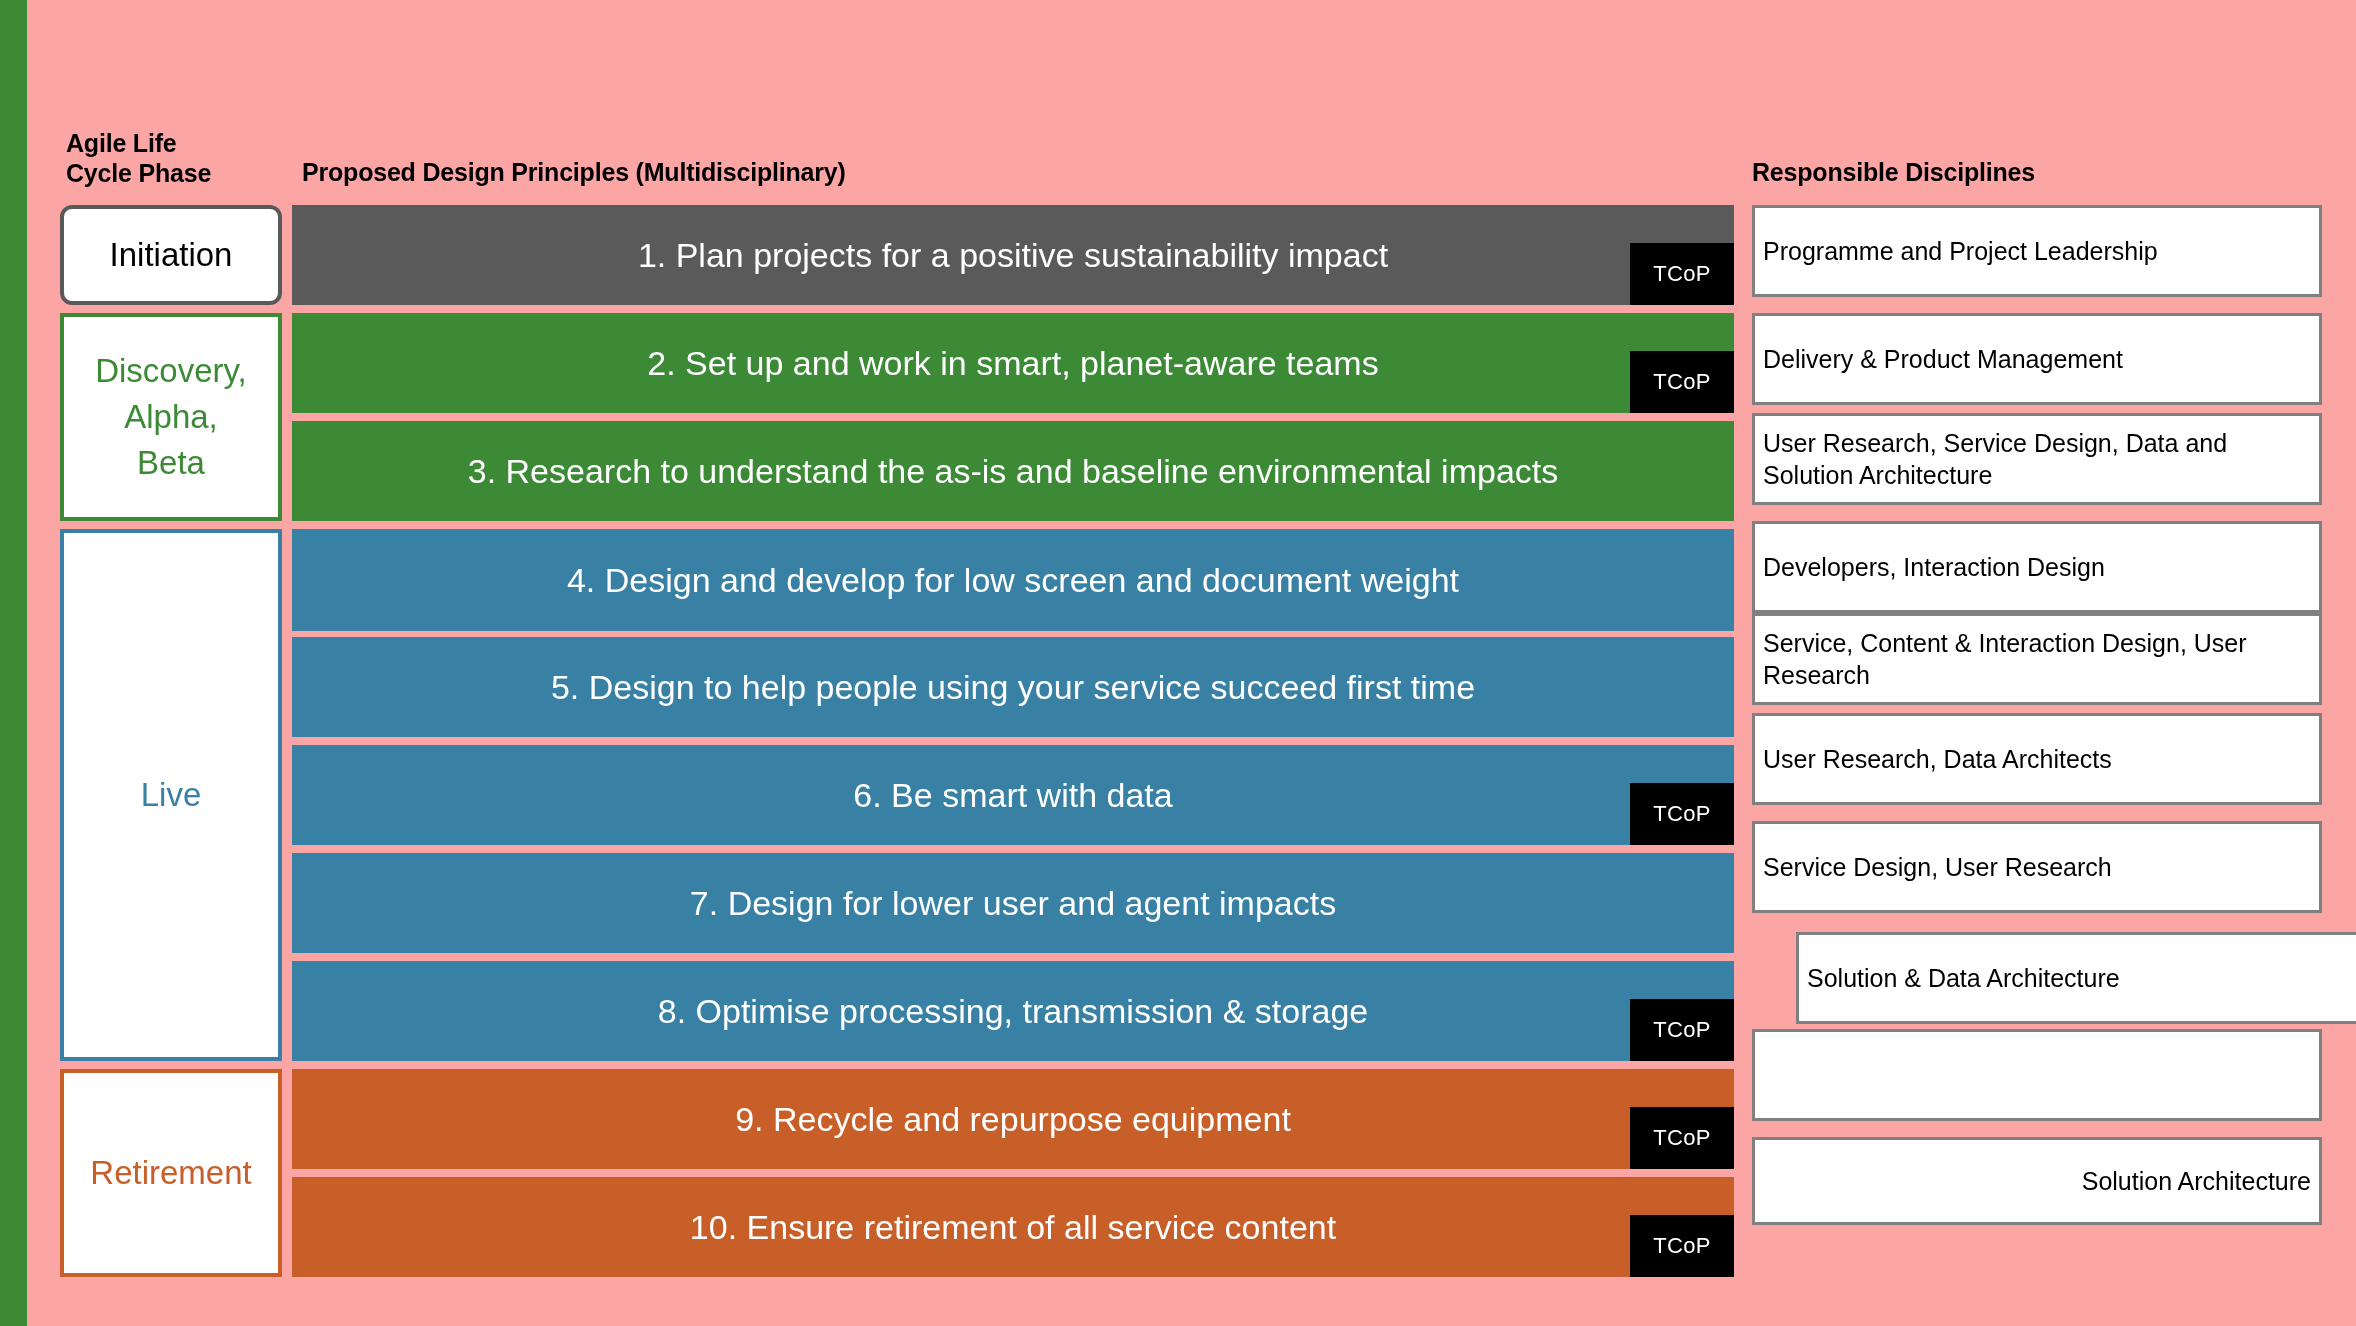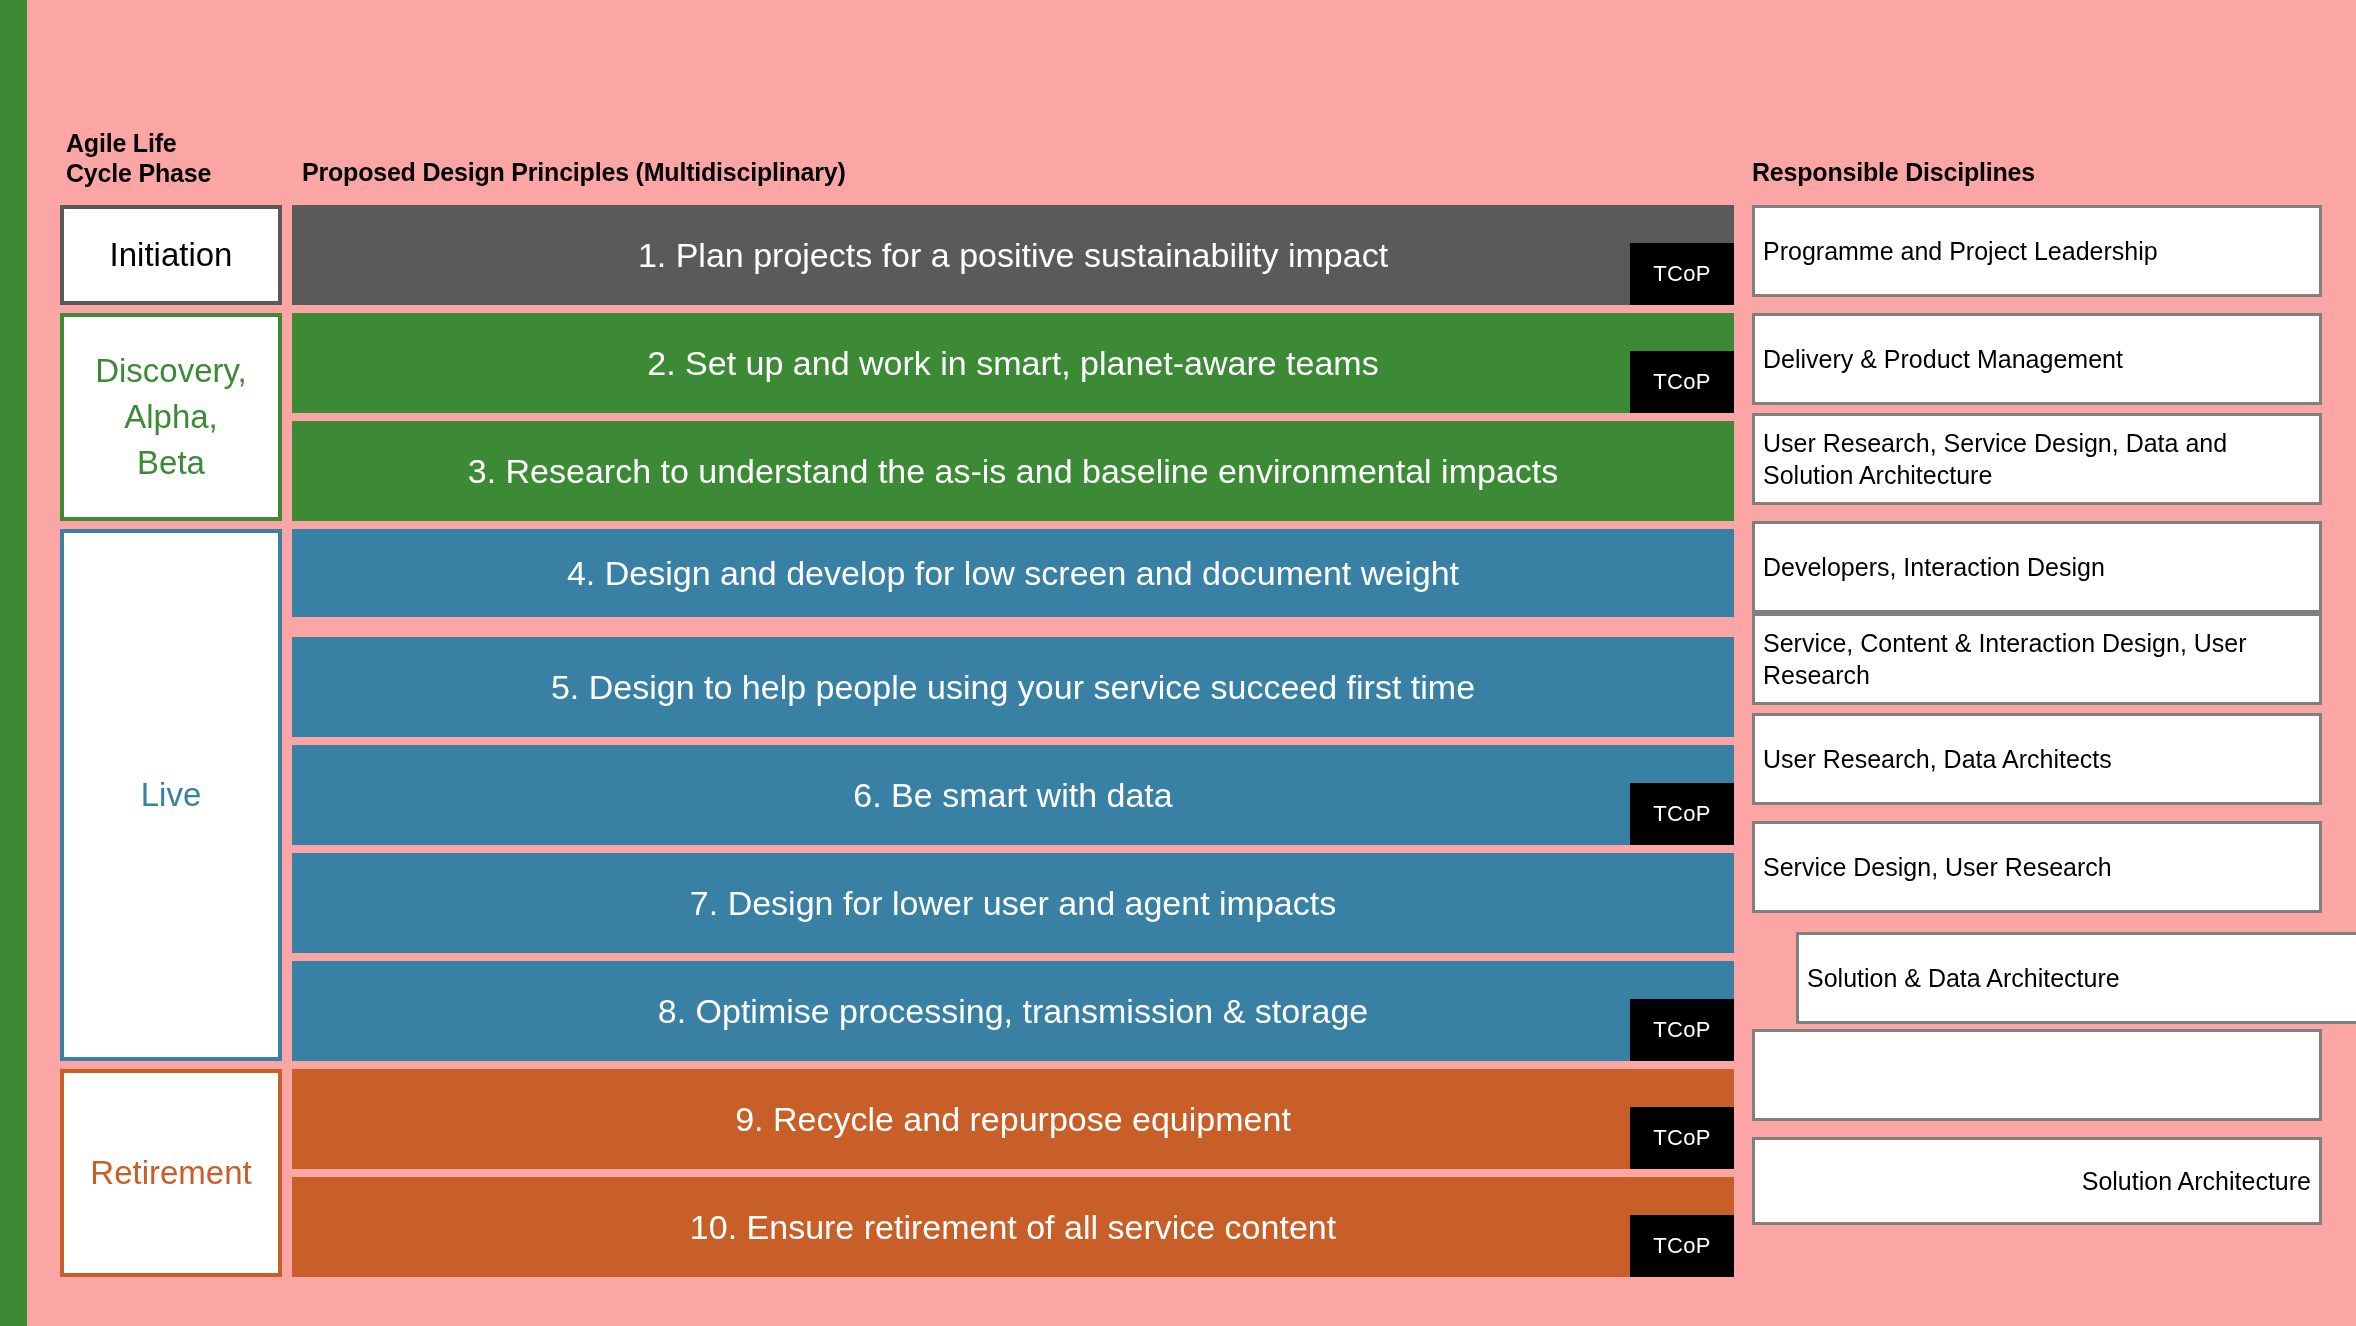"Initiation" div.phase-box { border-radius: none -> 12px }
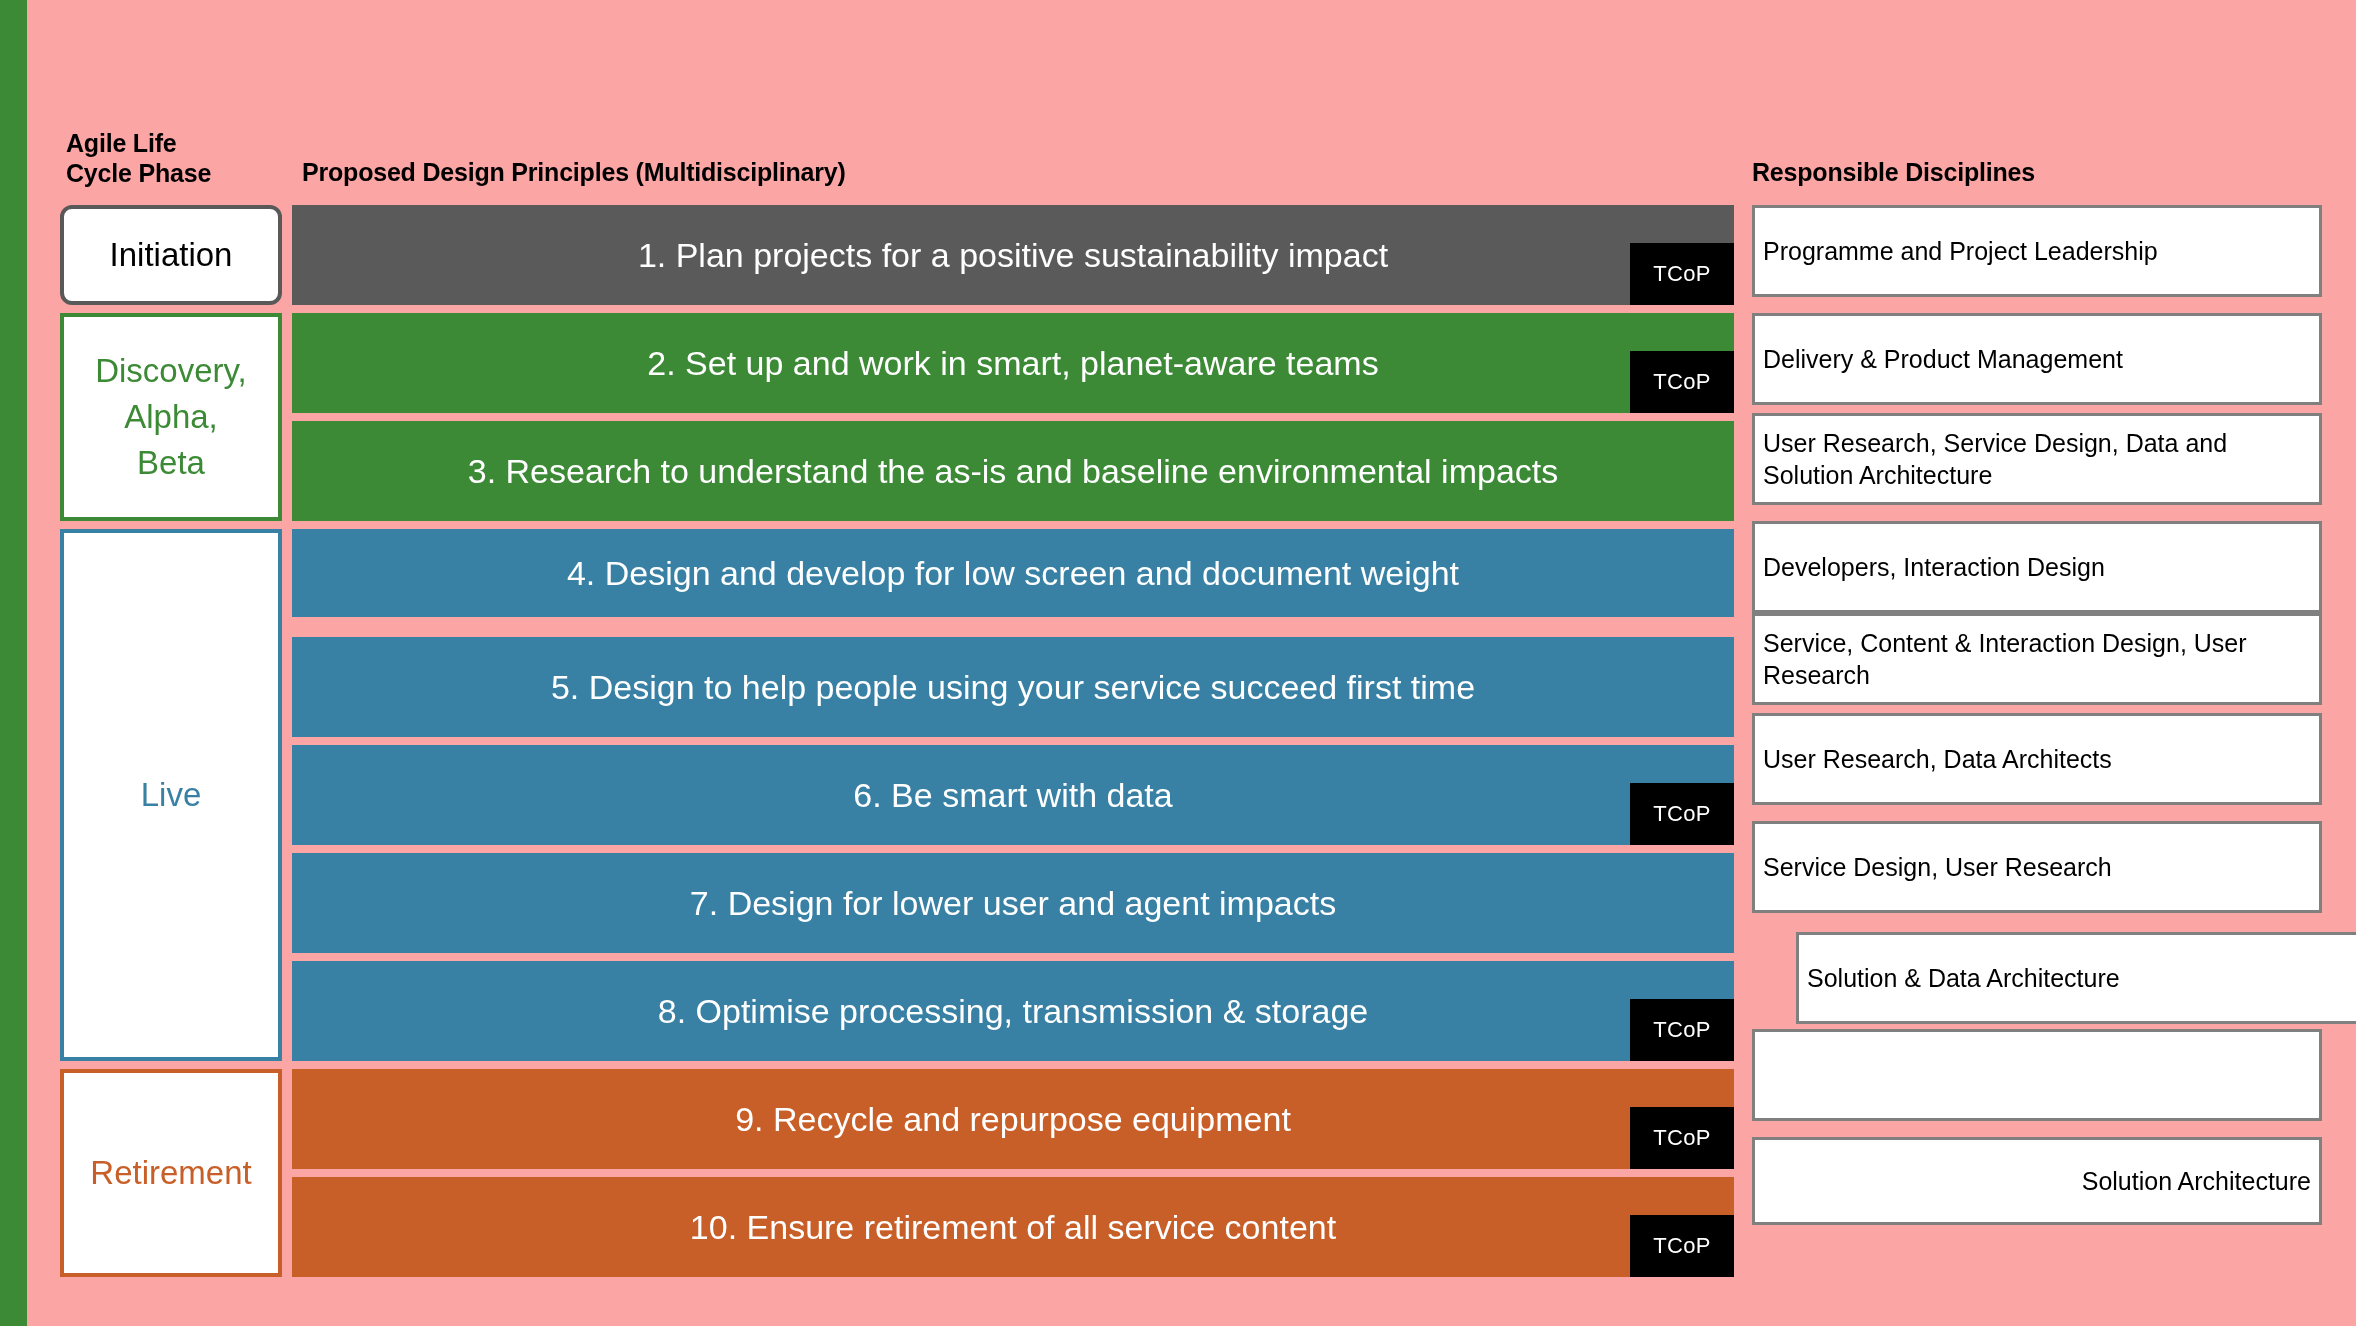"4. Design and develop for" div.bar { height: 88px -> 102px }
